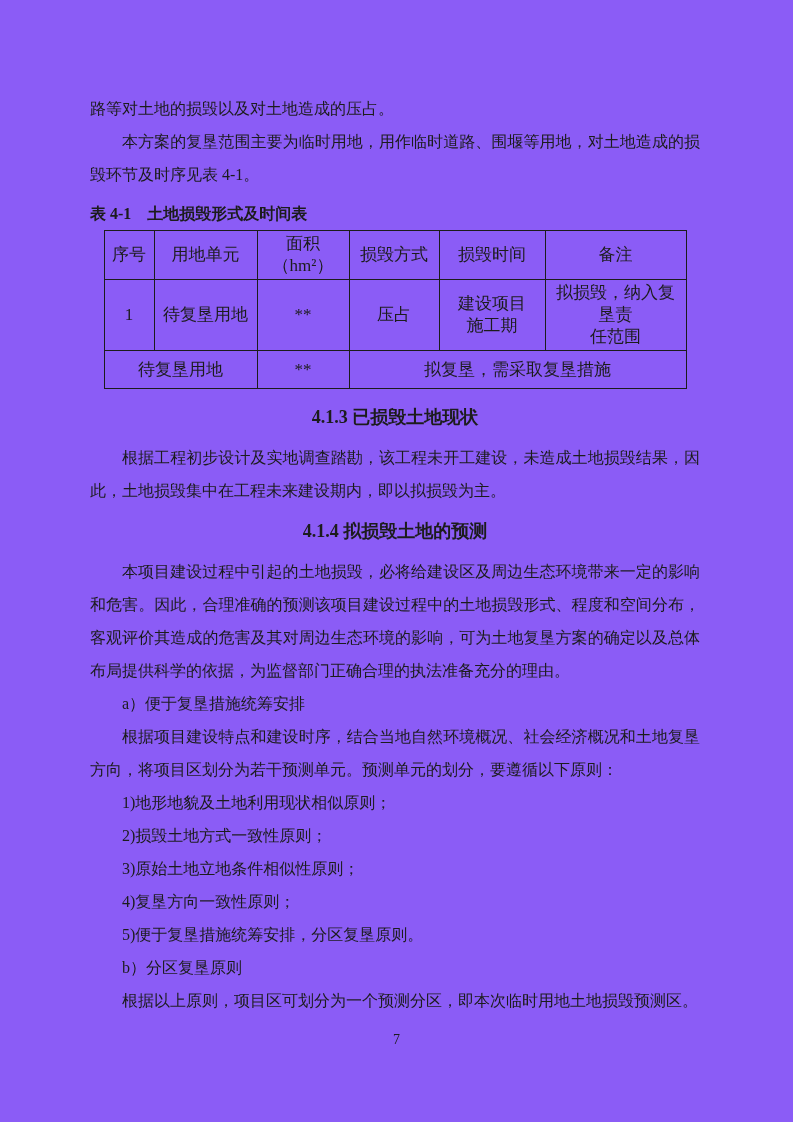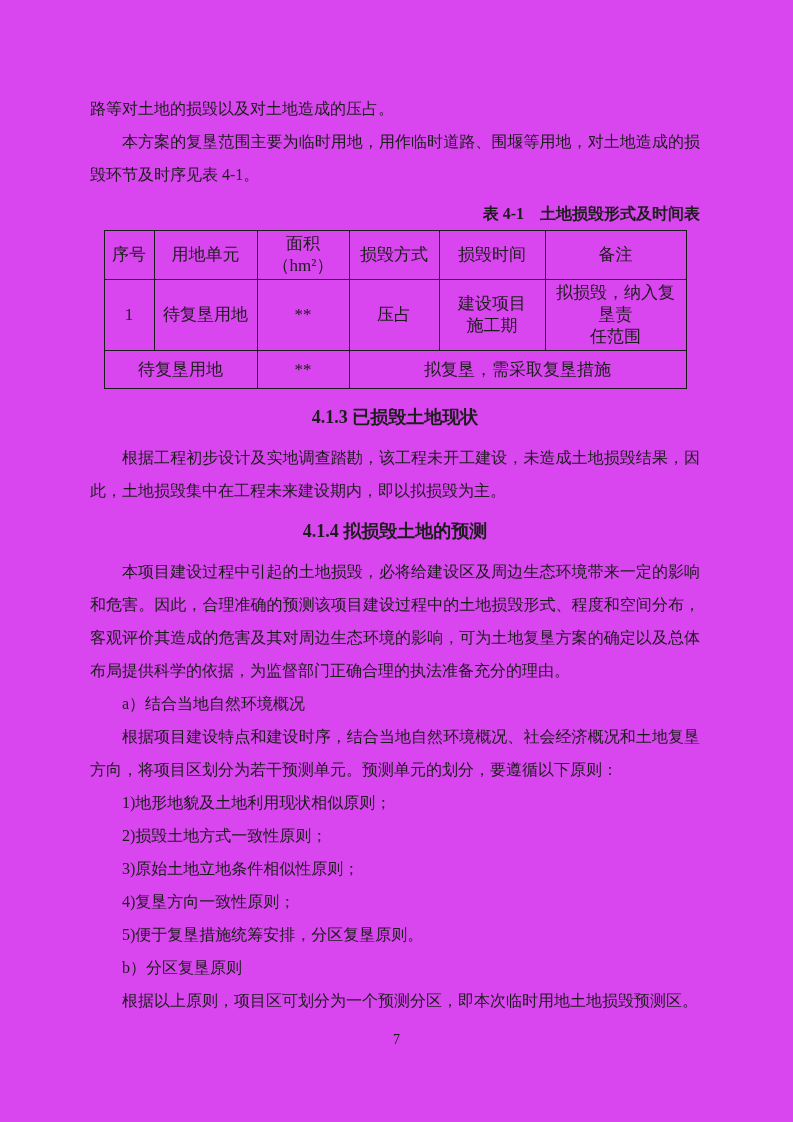"路等对土地的损毁以及对土地造成的压占。" .page { background: #d946ef -> #8b5cf6 }
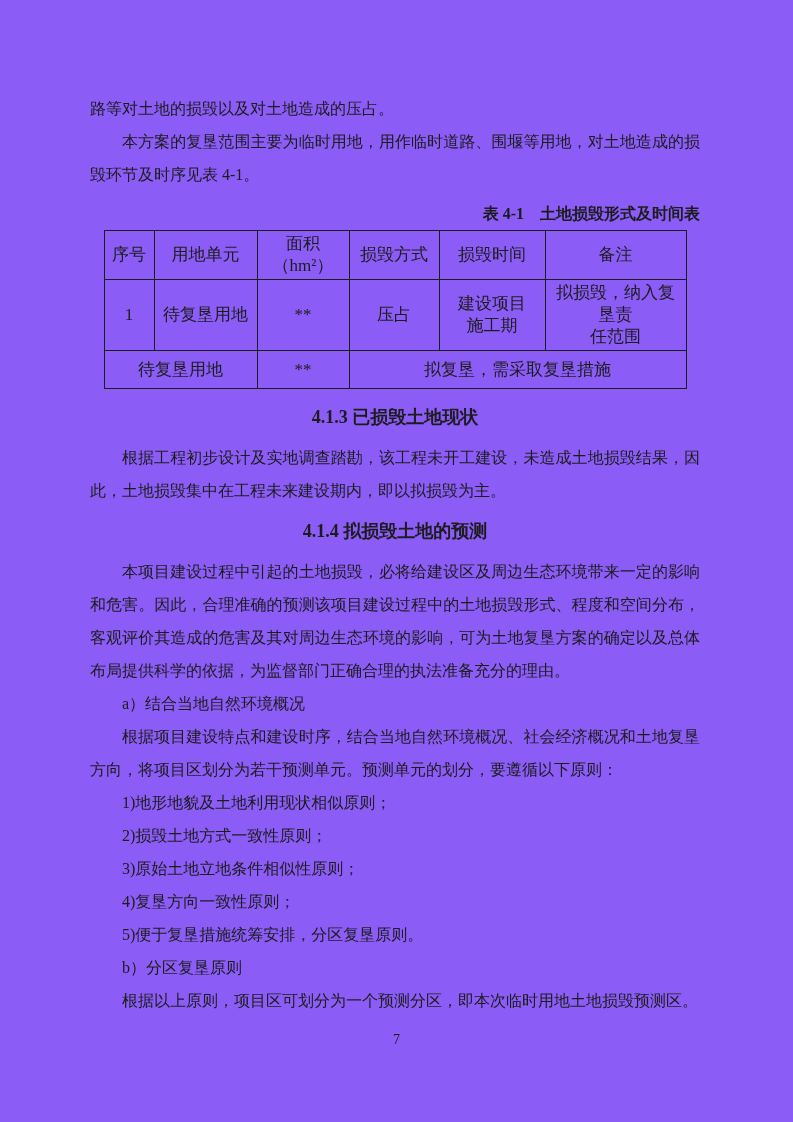"表 4-1 土地损毁形式及时间表" .caption { text-align: right -> left }
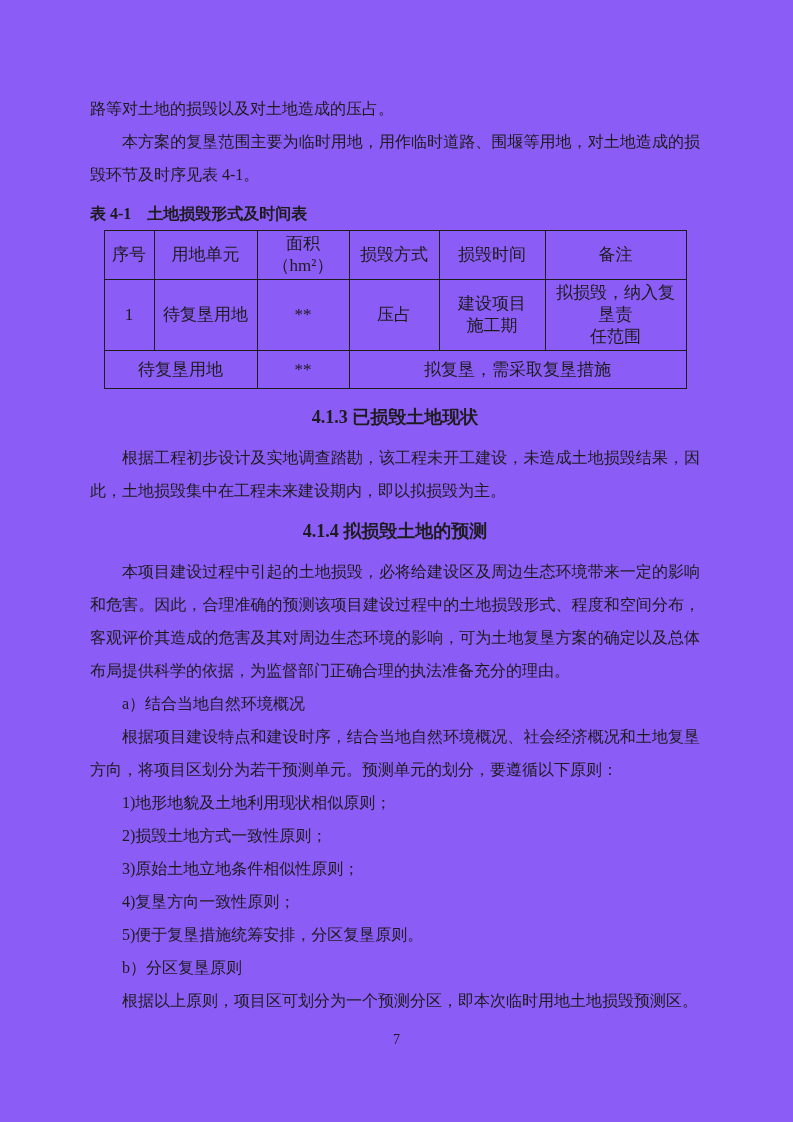"a）结合当地自然环境概况" p.para { text: 结合当地自然环境概况 -> 便于复垦措施统筹安排 }
